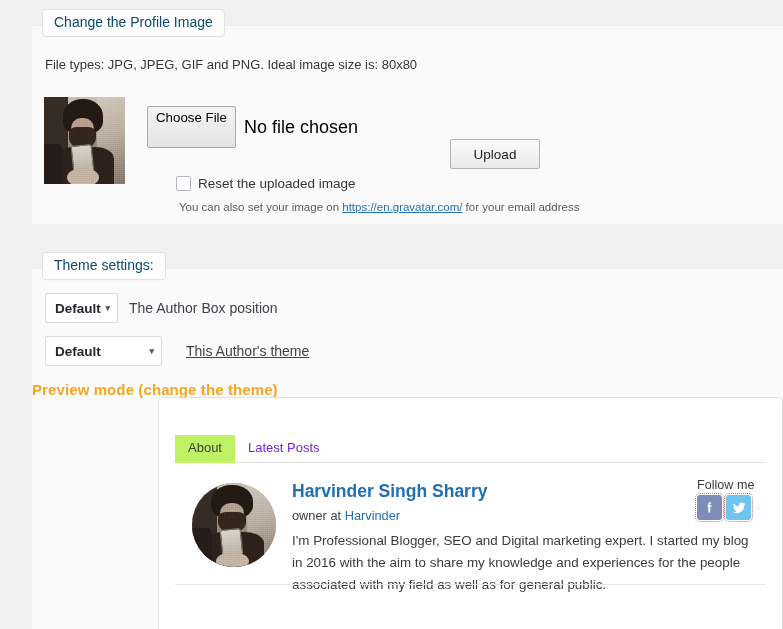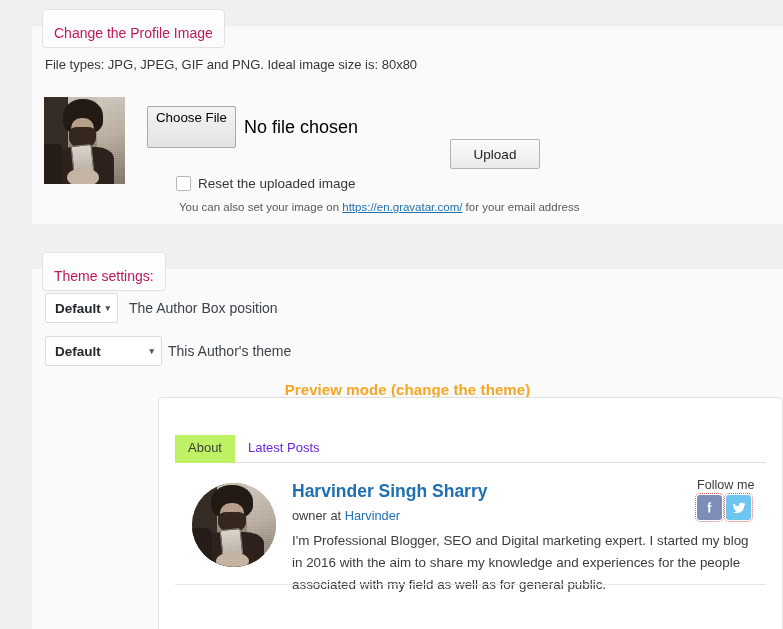"Change the Profile Image" .legend { color: #be185d -> #0c4a6e; padding: 16px 11px 6px 11px -> 5px 11px 6px 11px }
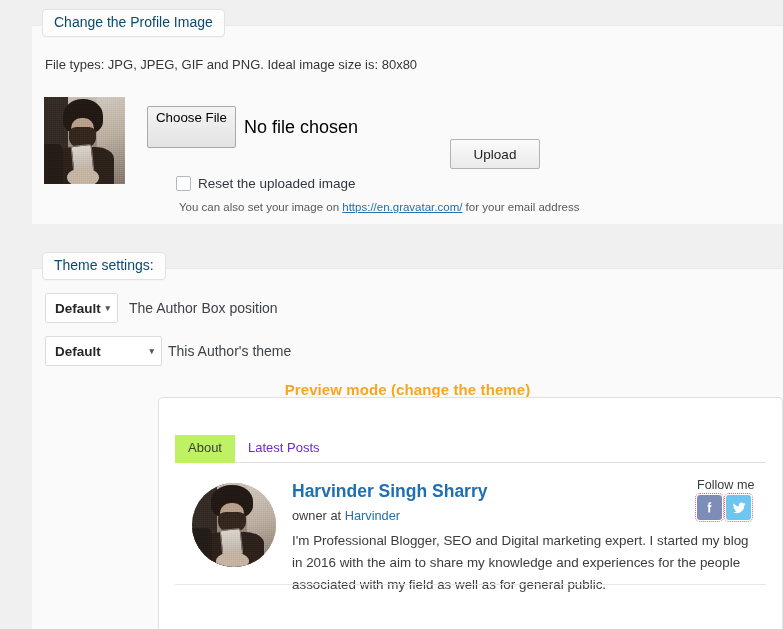"This Author's theme" #row-theme .sel-desc { margin-left: 6px -> 24px; text-decoration: none -> underline }
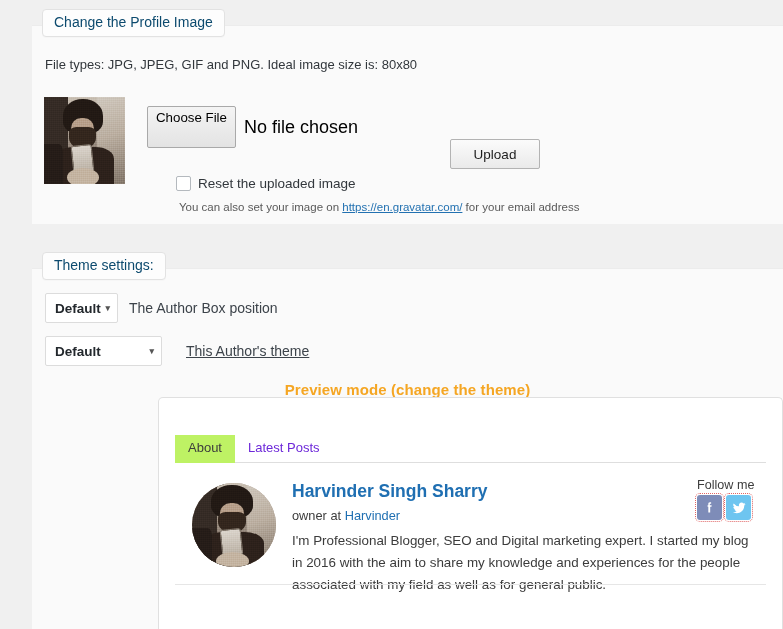"Preview mode (change the theme)" .preview-title { text-align: center -> none }
